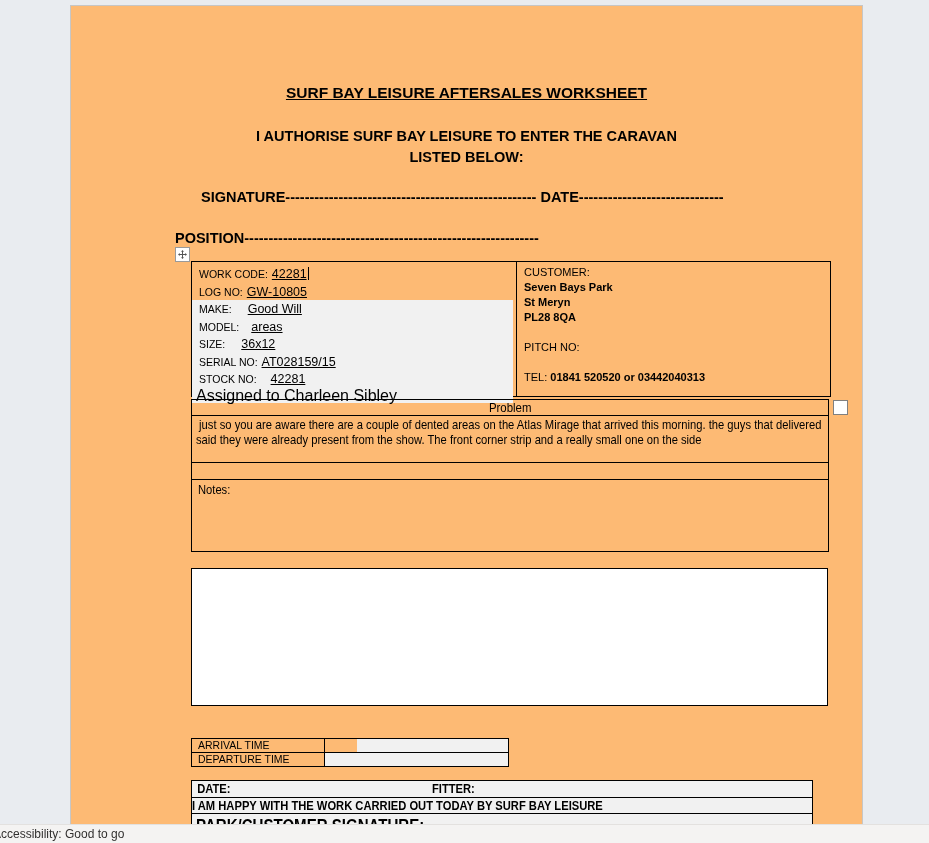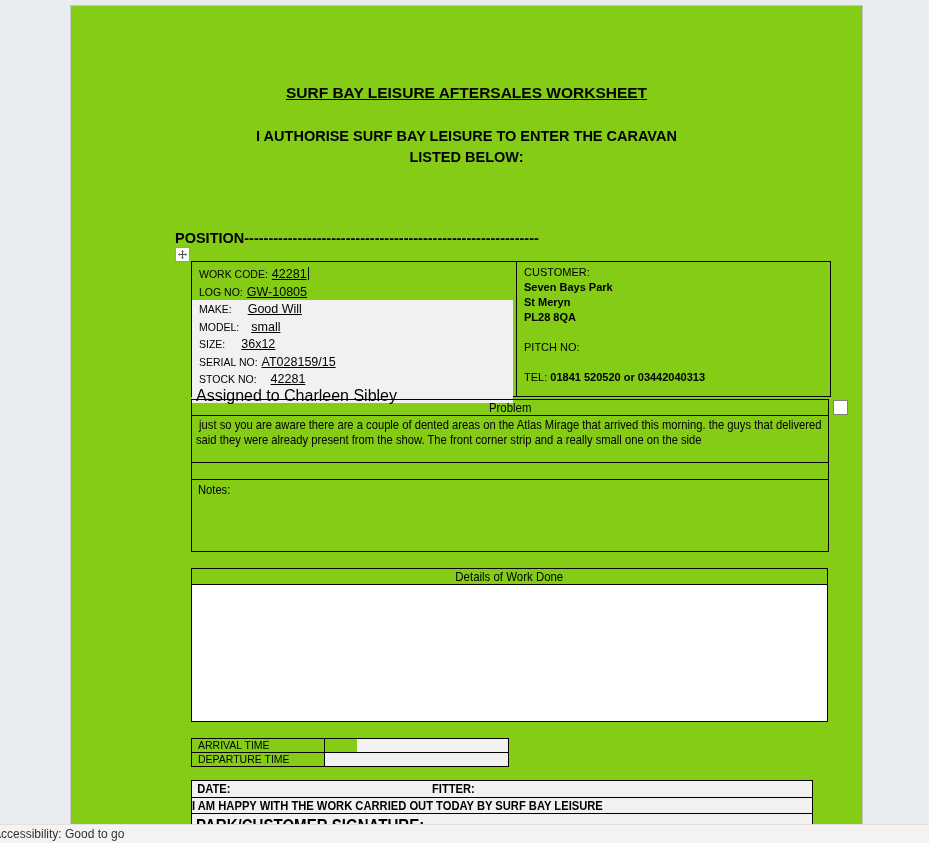"SURF BAY LEISURE AFTERSALES WORKSHEET" .page { background: #84cc16 -> #fdba74 }
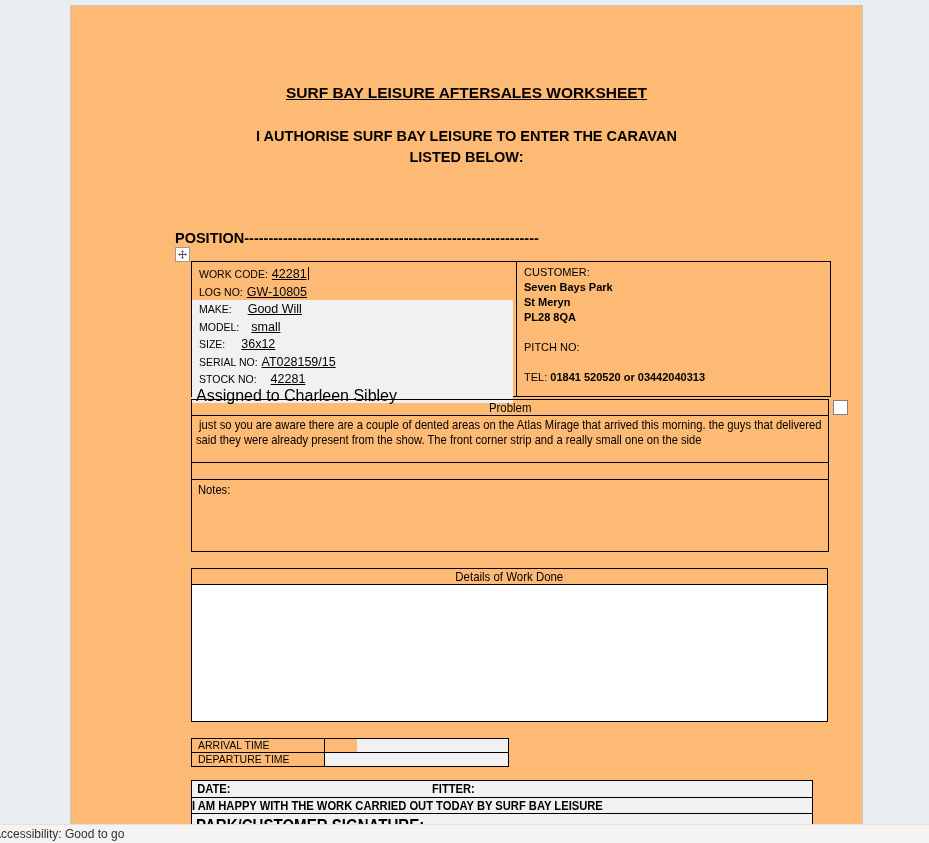"SIGNATURE-------------------------------" div.sig-line { html: none -> <div>SIGNATURE---------------------------------------------------- DATE------------------------------</div> }
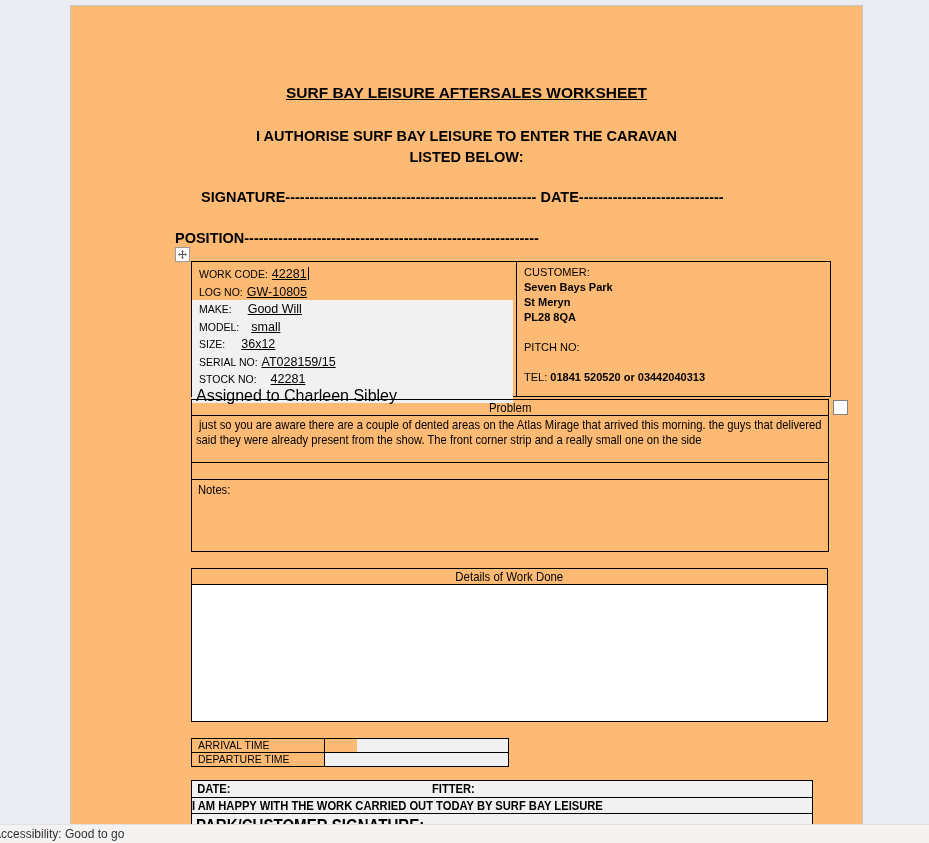"small" span.ival { text: small -> areas }
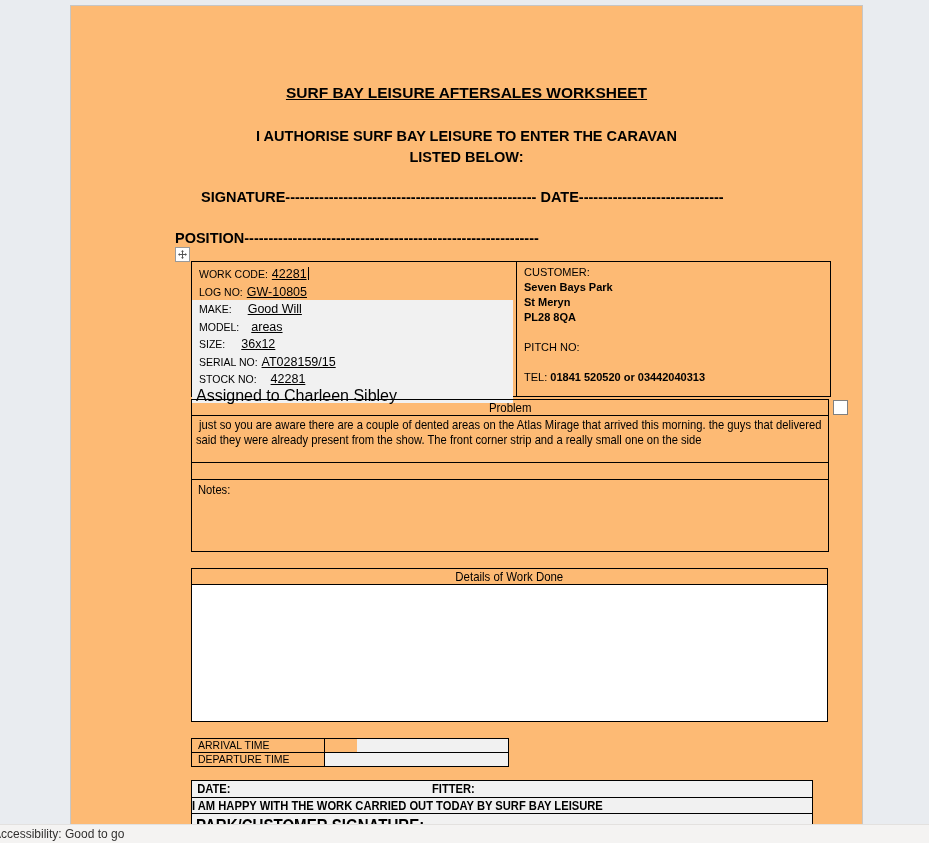"Details of Work Done" div.d-header { html: <div><span>Details of Work Done</span></div> -> none }
